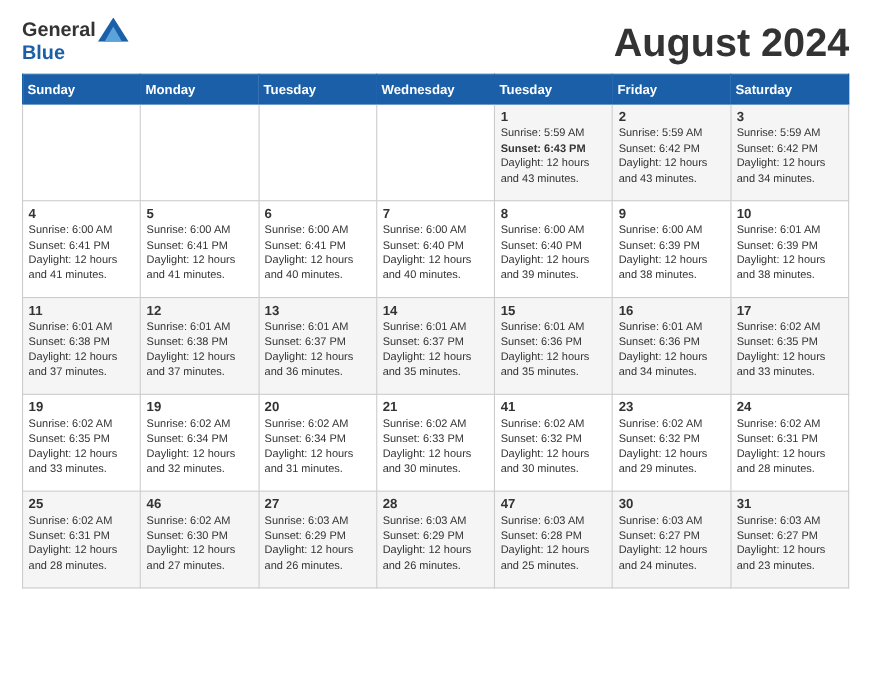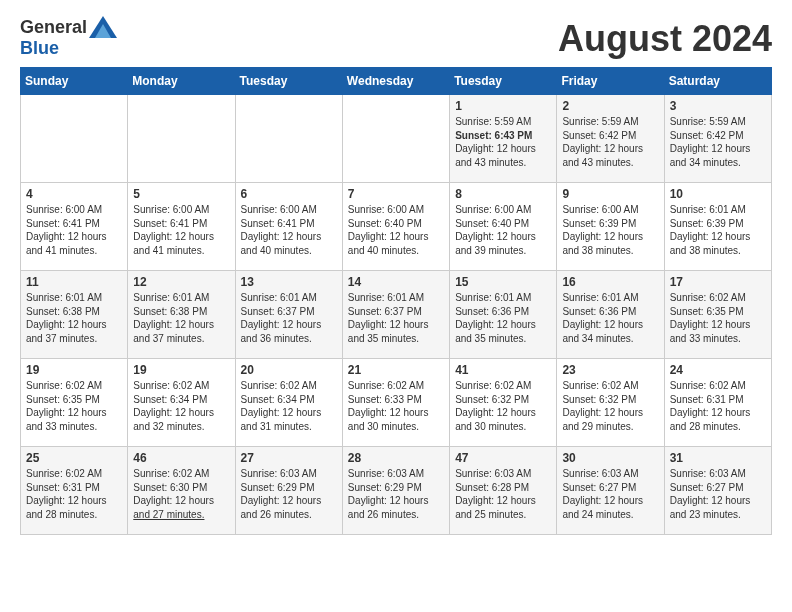"and 27 minutes." span { text-decoration: underline -> none }
